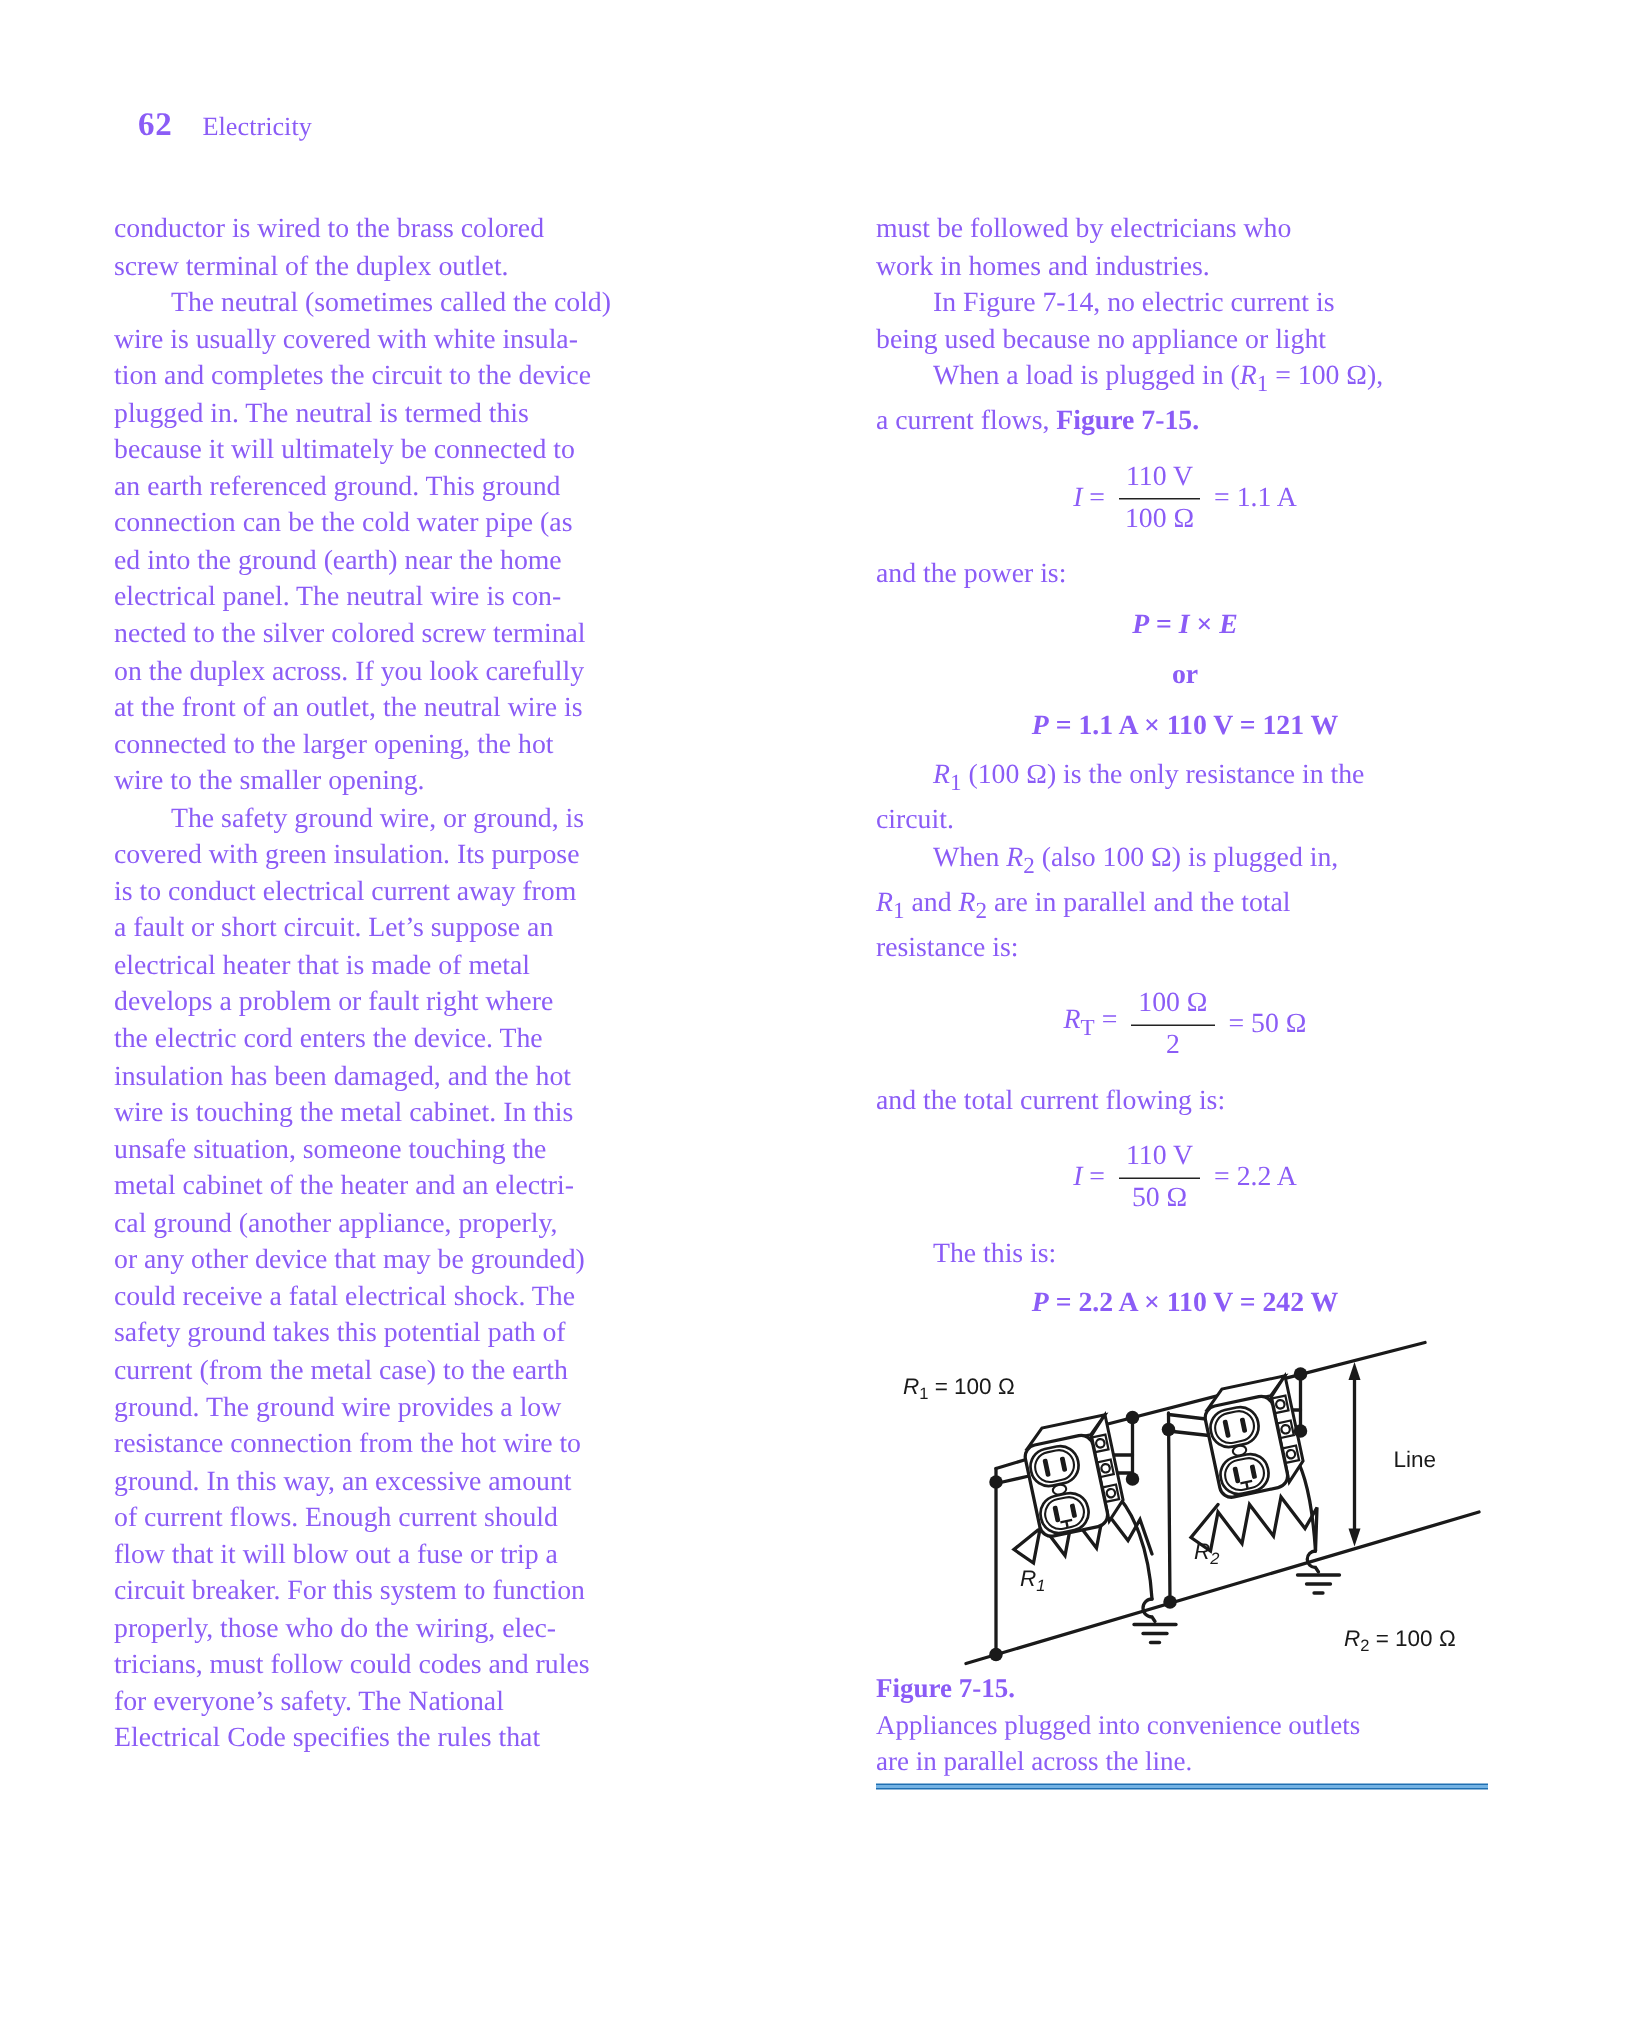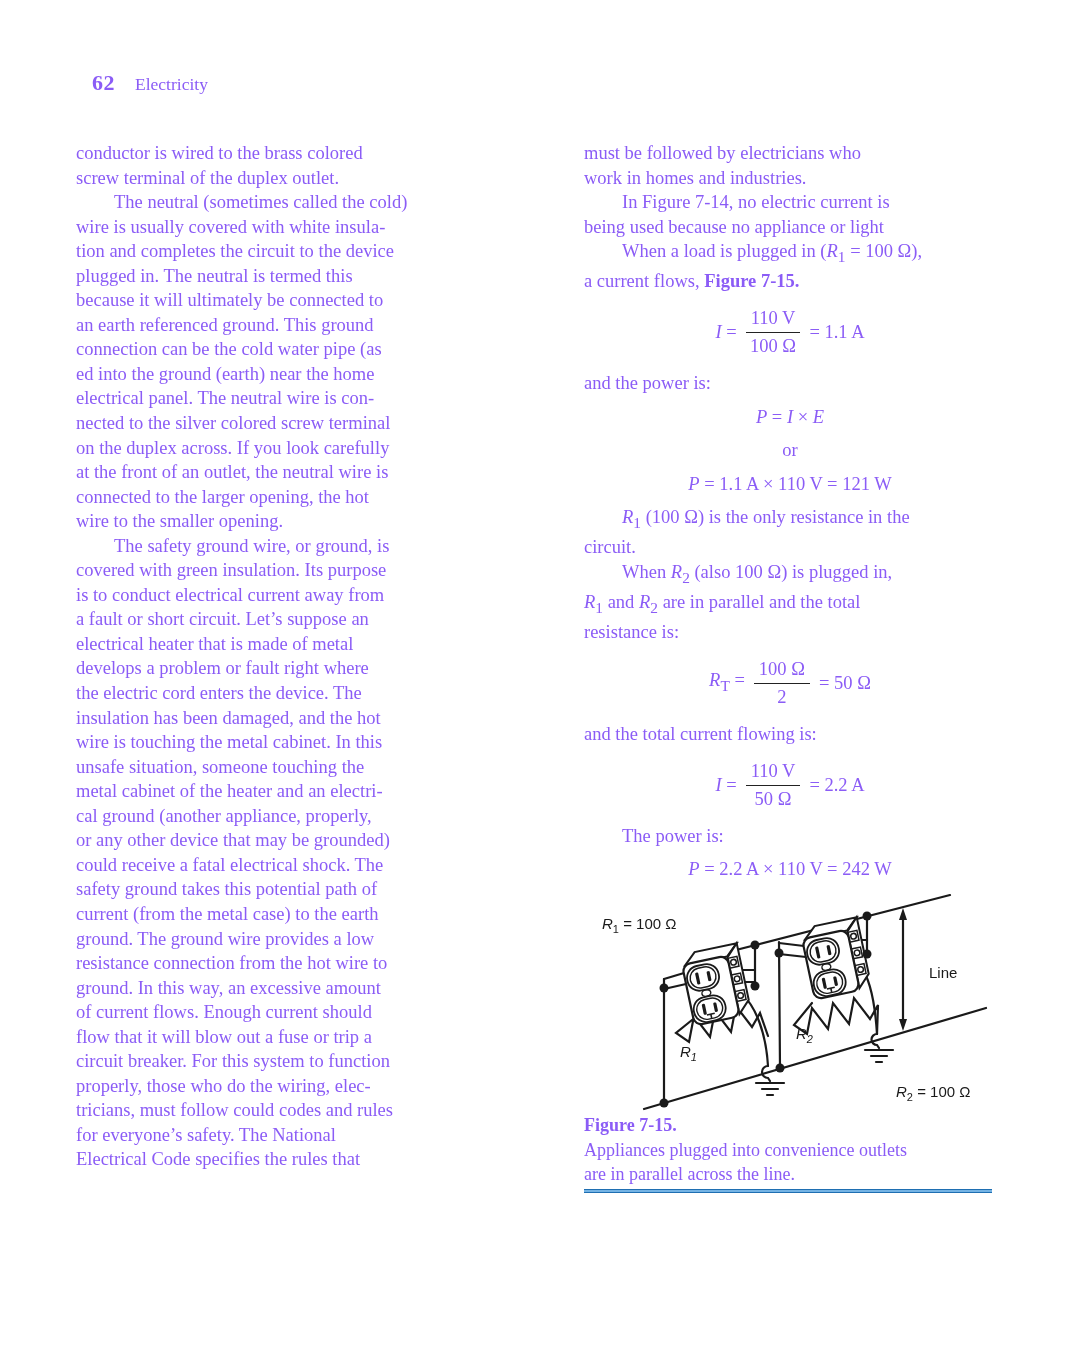"P = I × E" .eqline { font-weight: none -> bold }
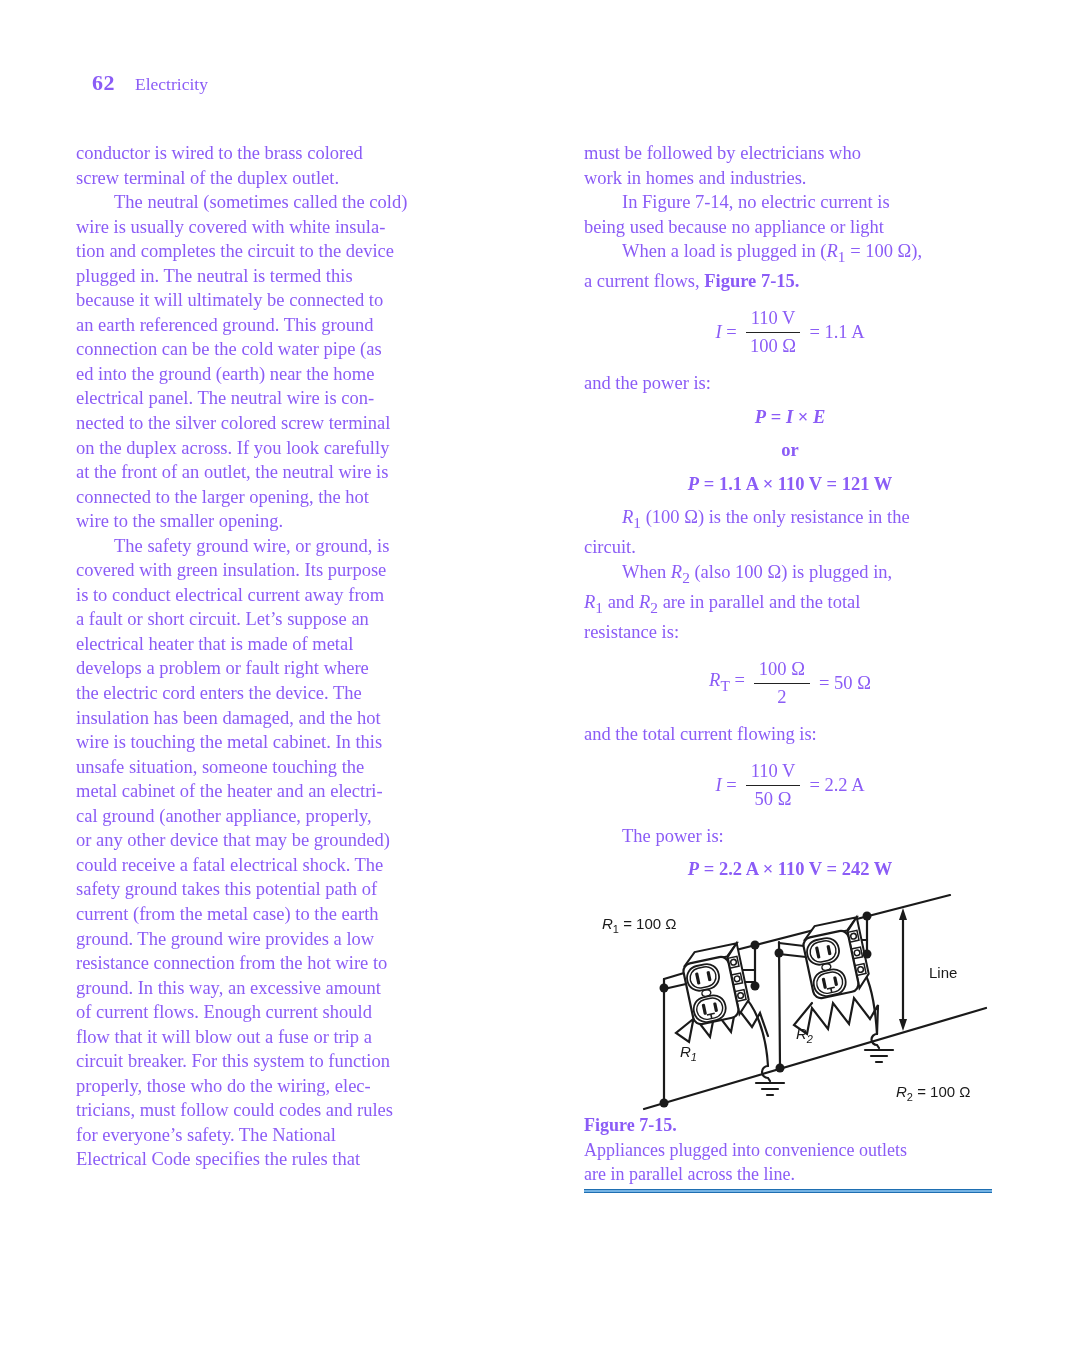"The power is:" div.tline { text: power -> this }
